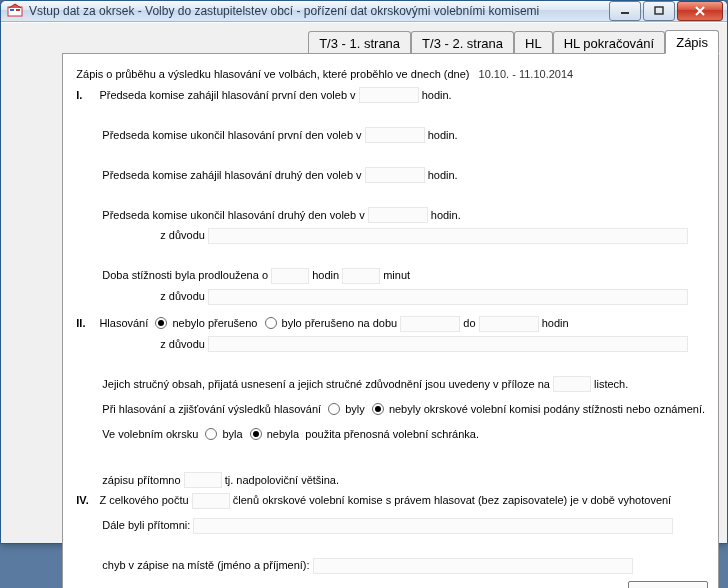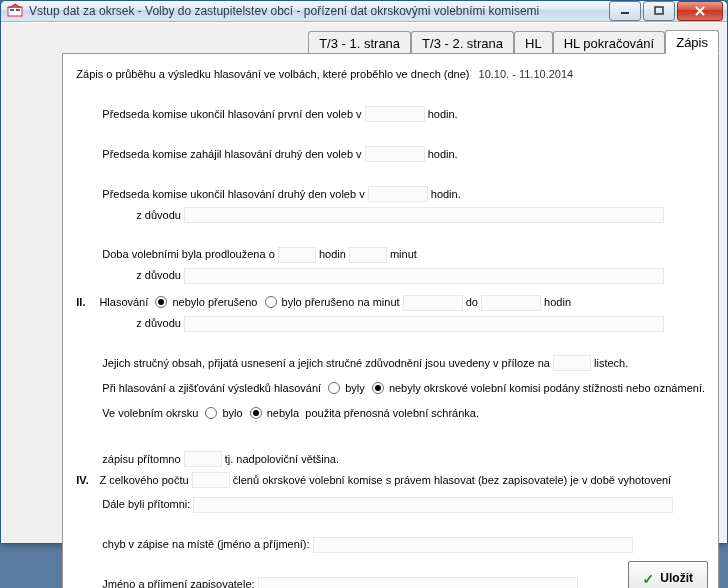"I. Předseda komise zahájil hlasování" div.row { html: none -> <div> <span>I.</span> <span>Předseda komise zahájil hlasování první den voleb v</span> <input> <span>hodin.</span> </div> }
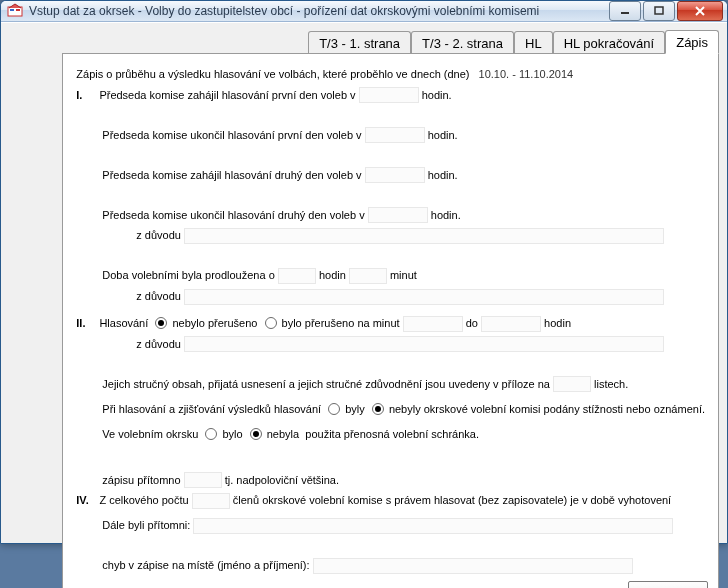"z důvodu" .indent2 { margin-left: 60px -> 84px }
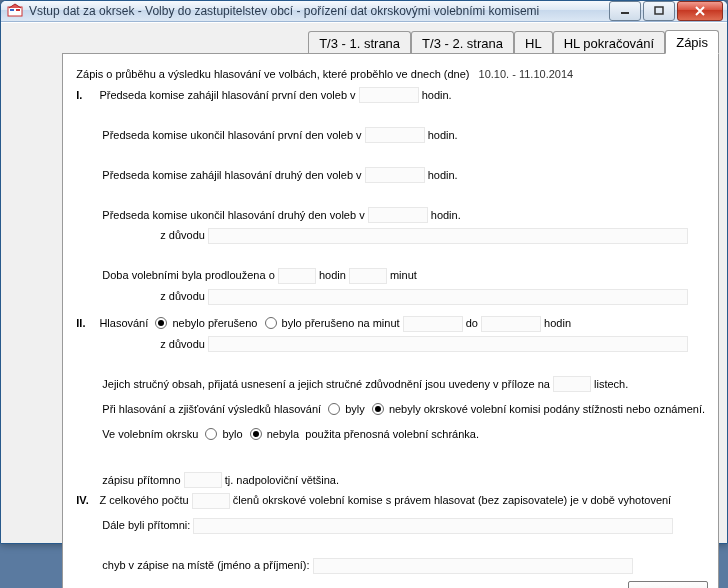"Doba volebními byla prodloužena o" span { text: volebními -> stížnosti }
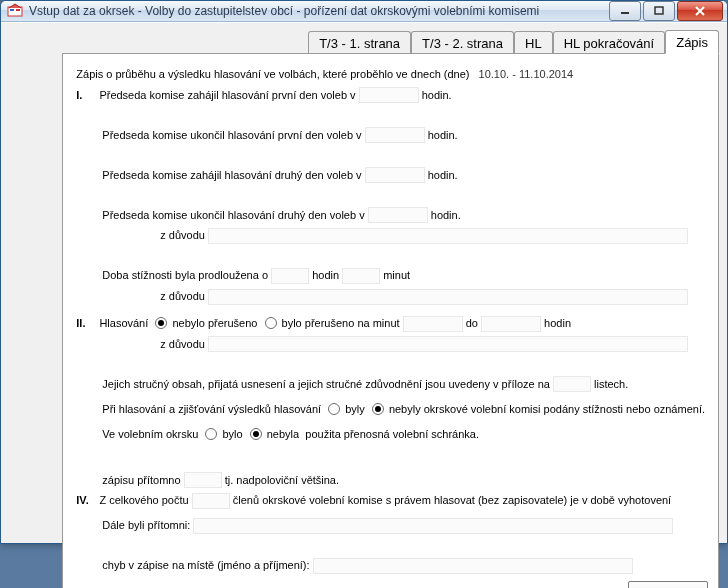"bylo přerušeno na minut" span { text: minut -> dobu }
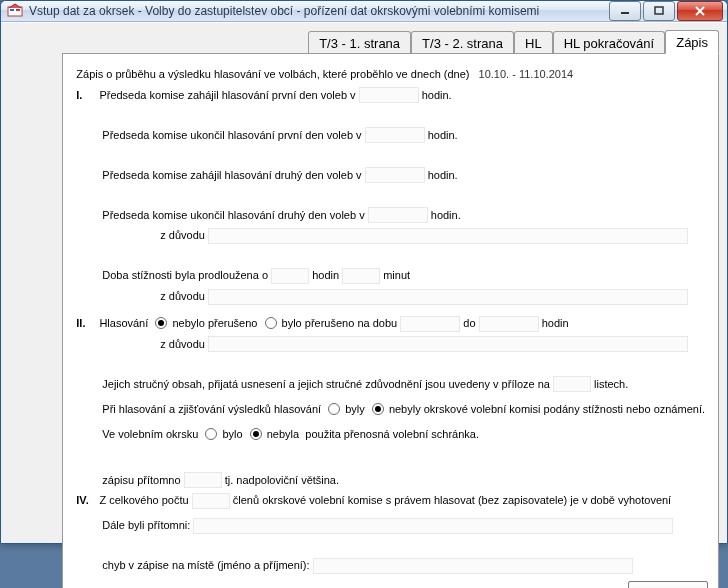"bylo" span { text: bylo -> byla }
